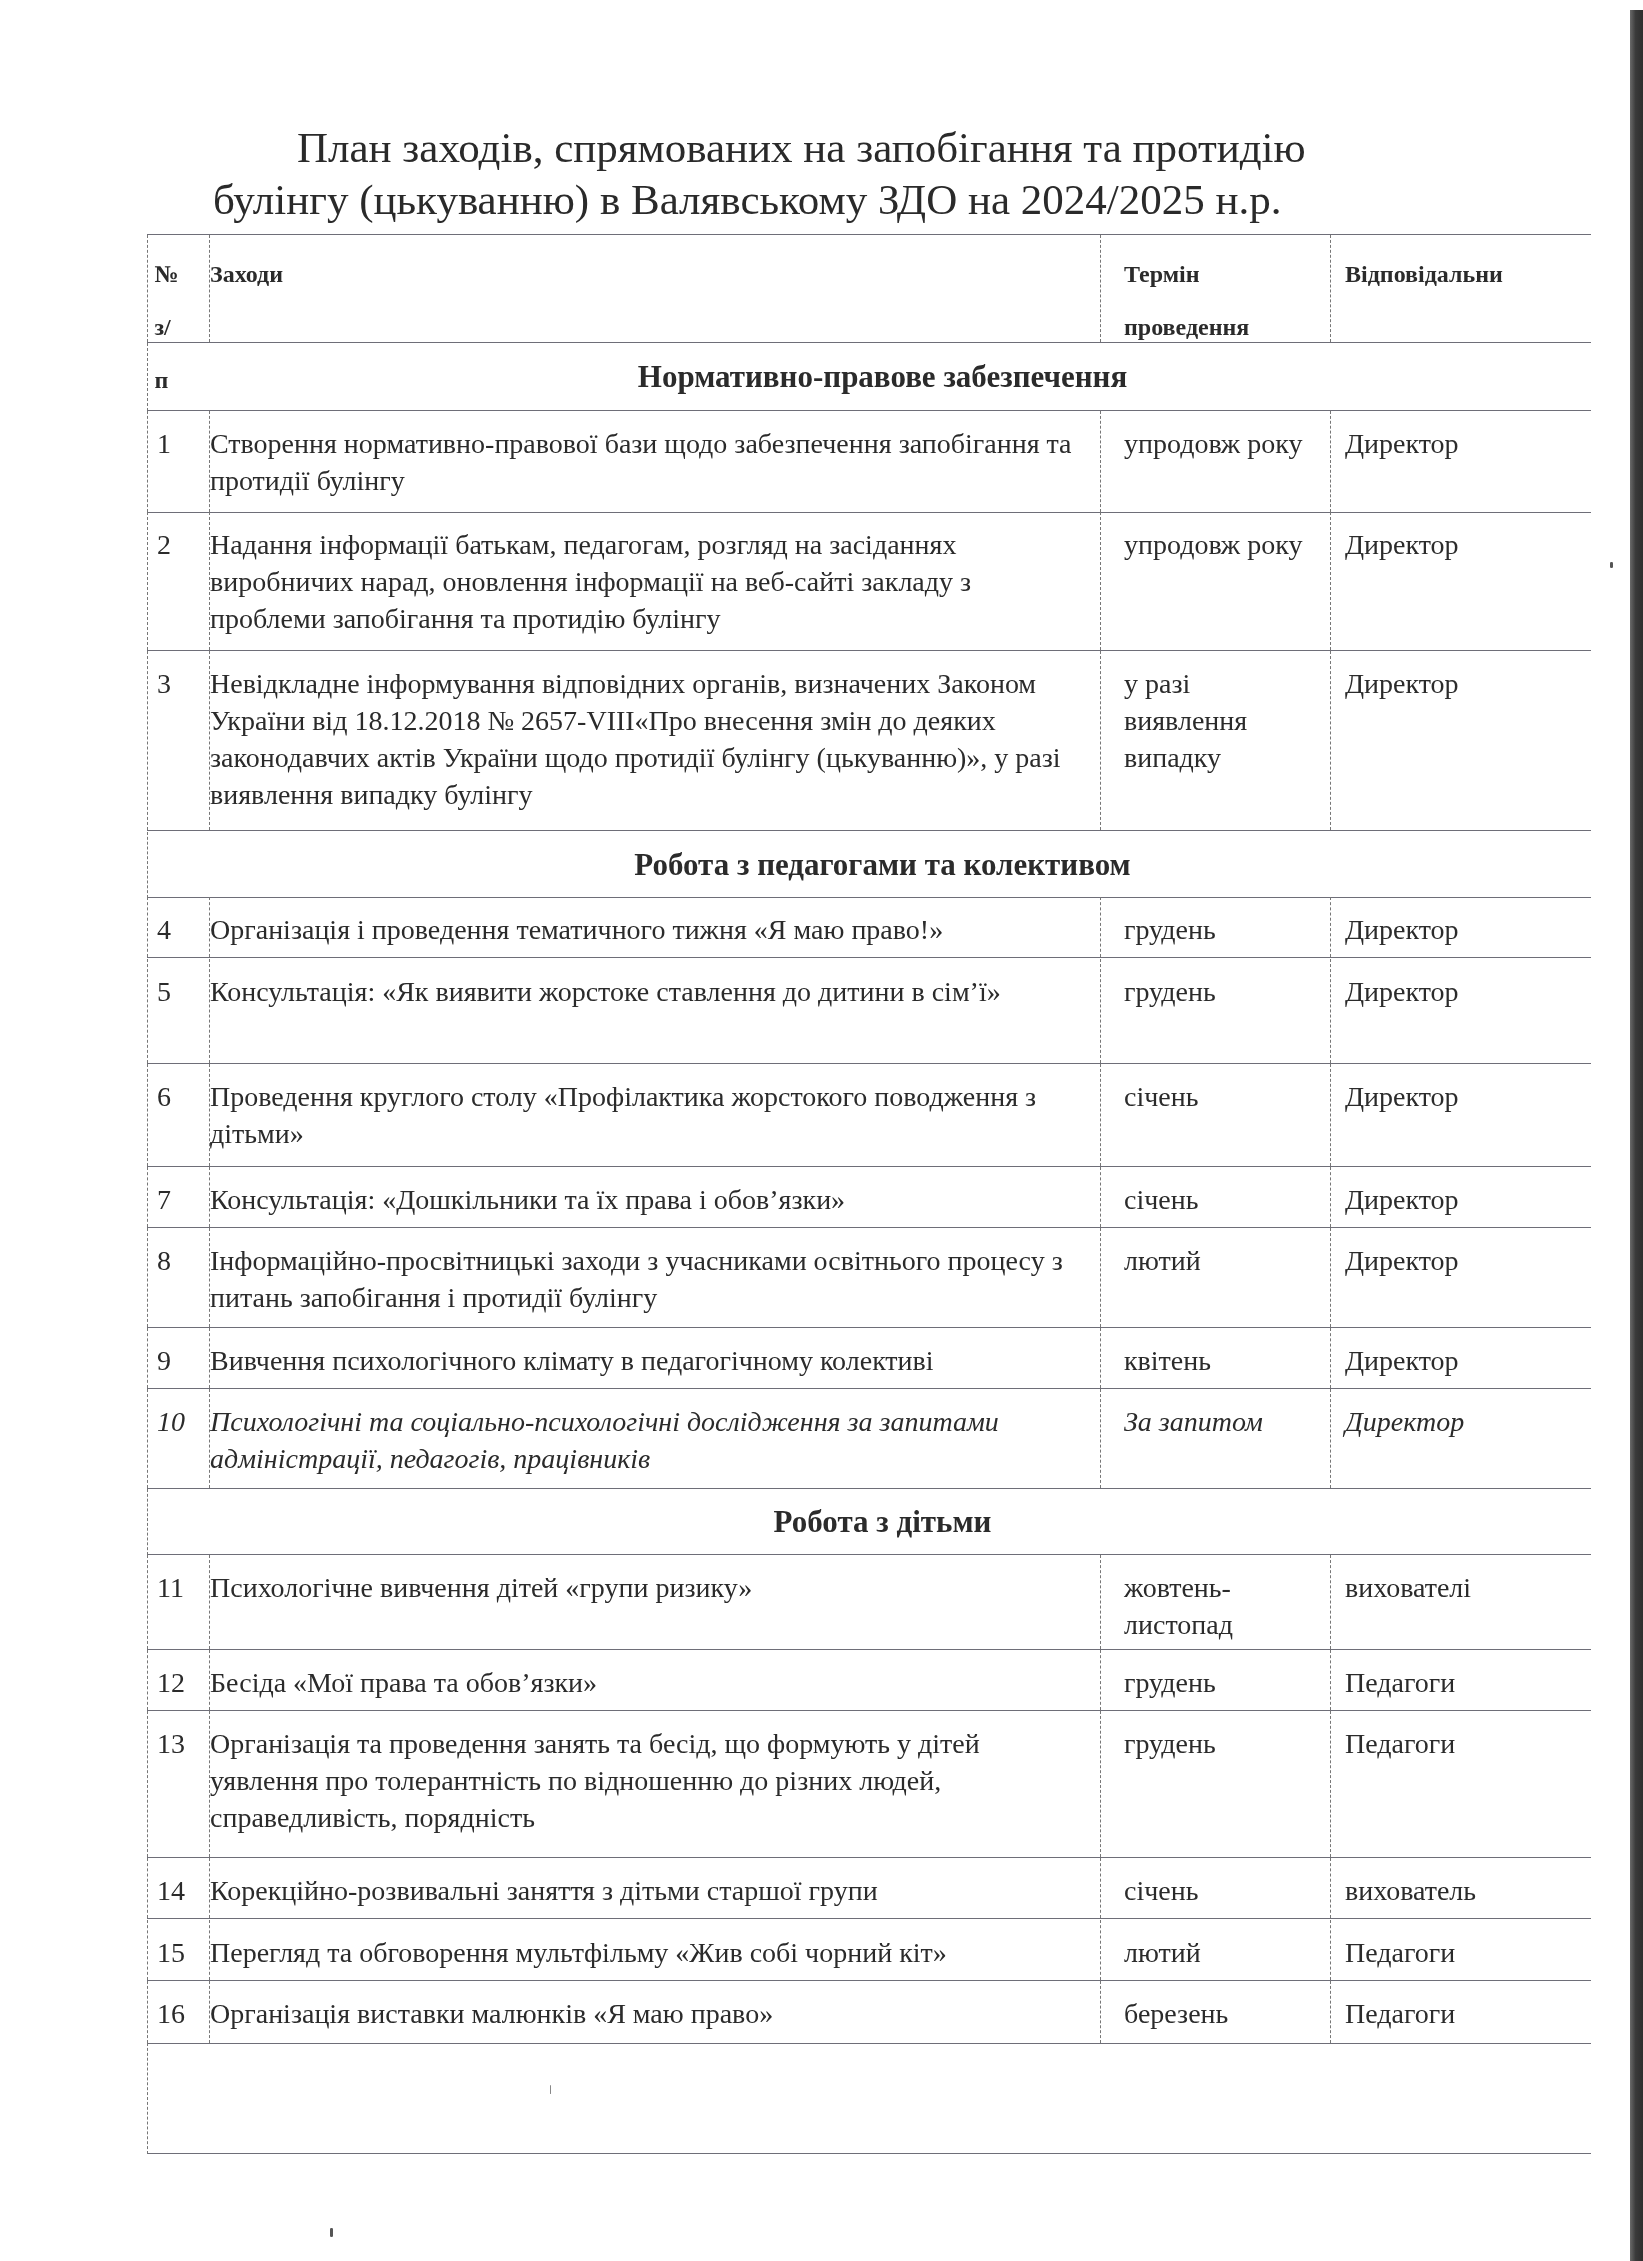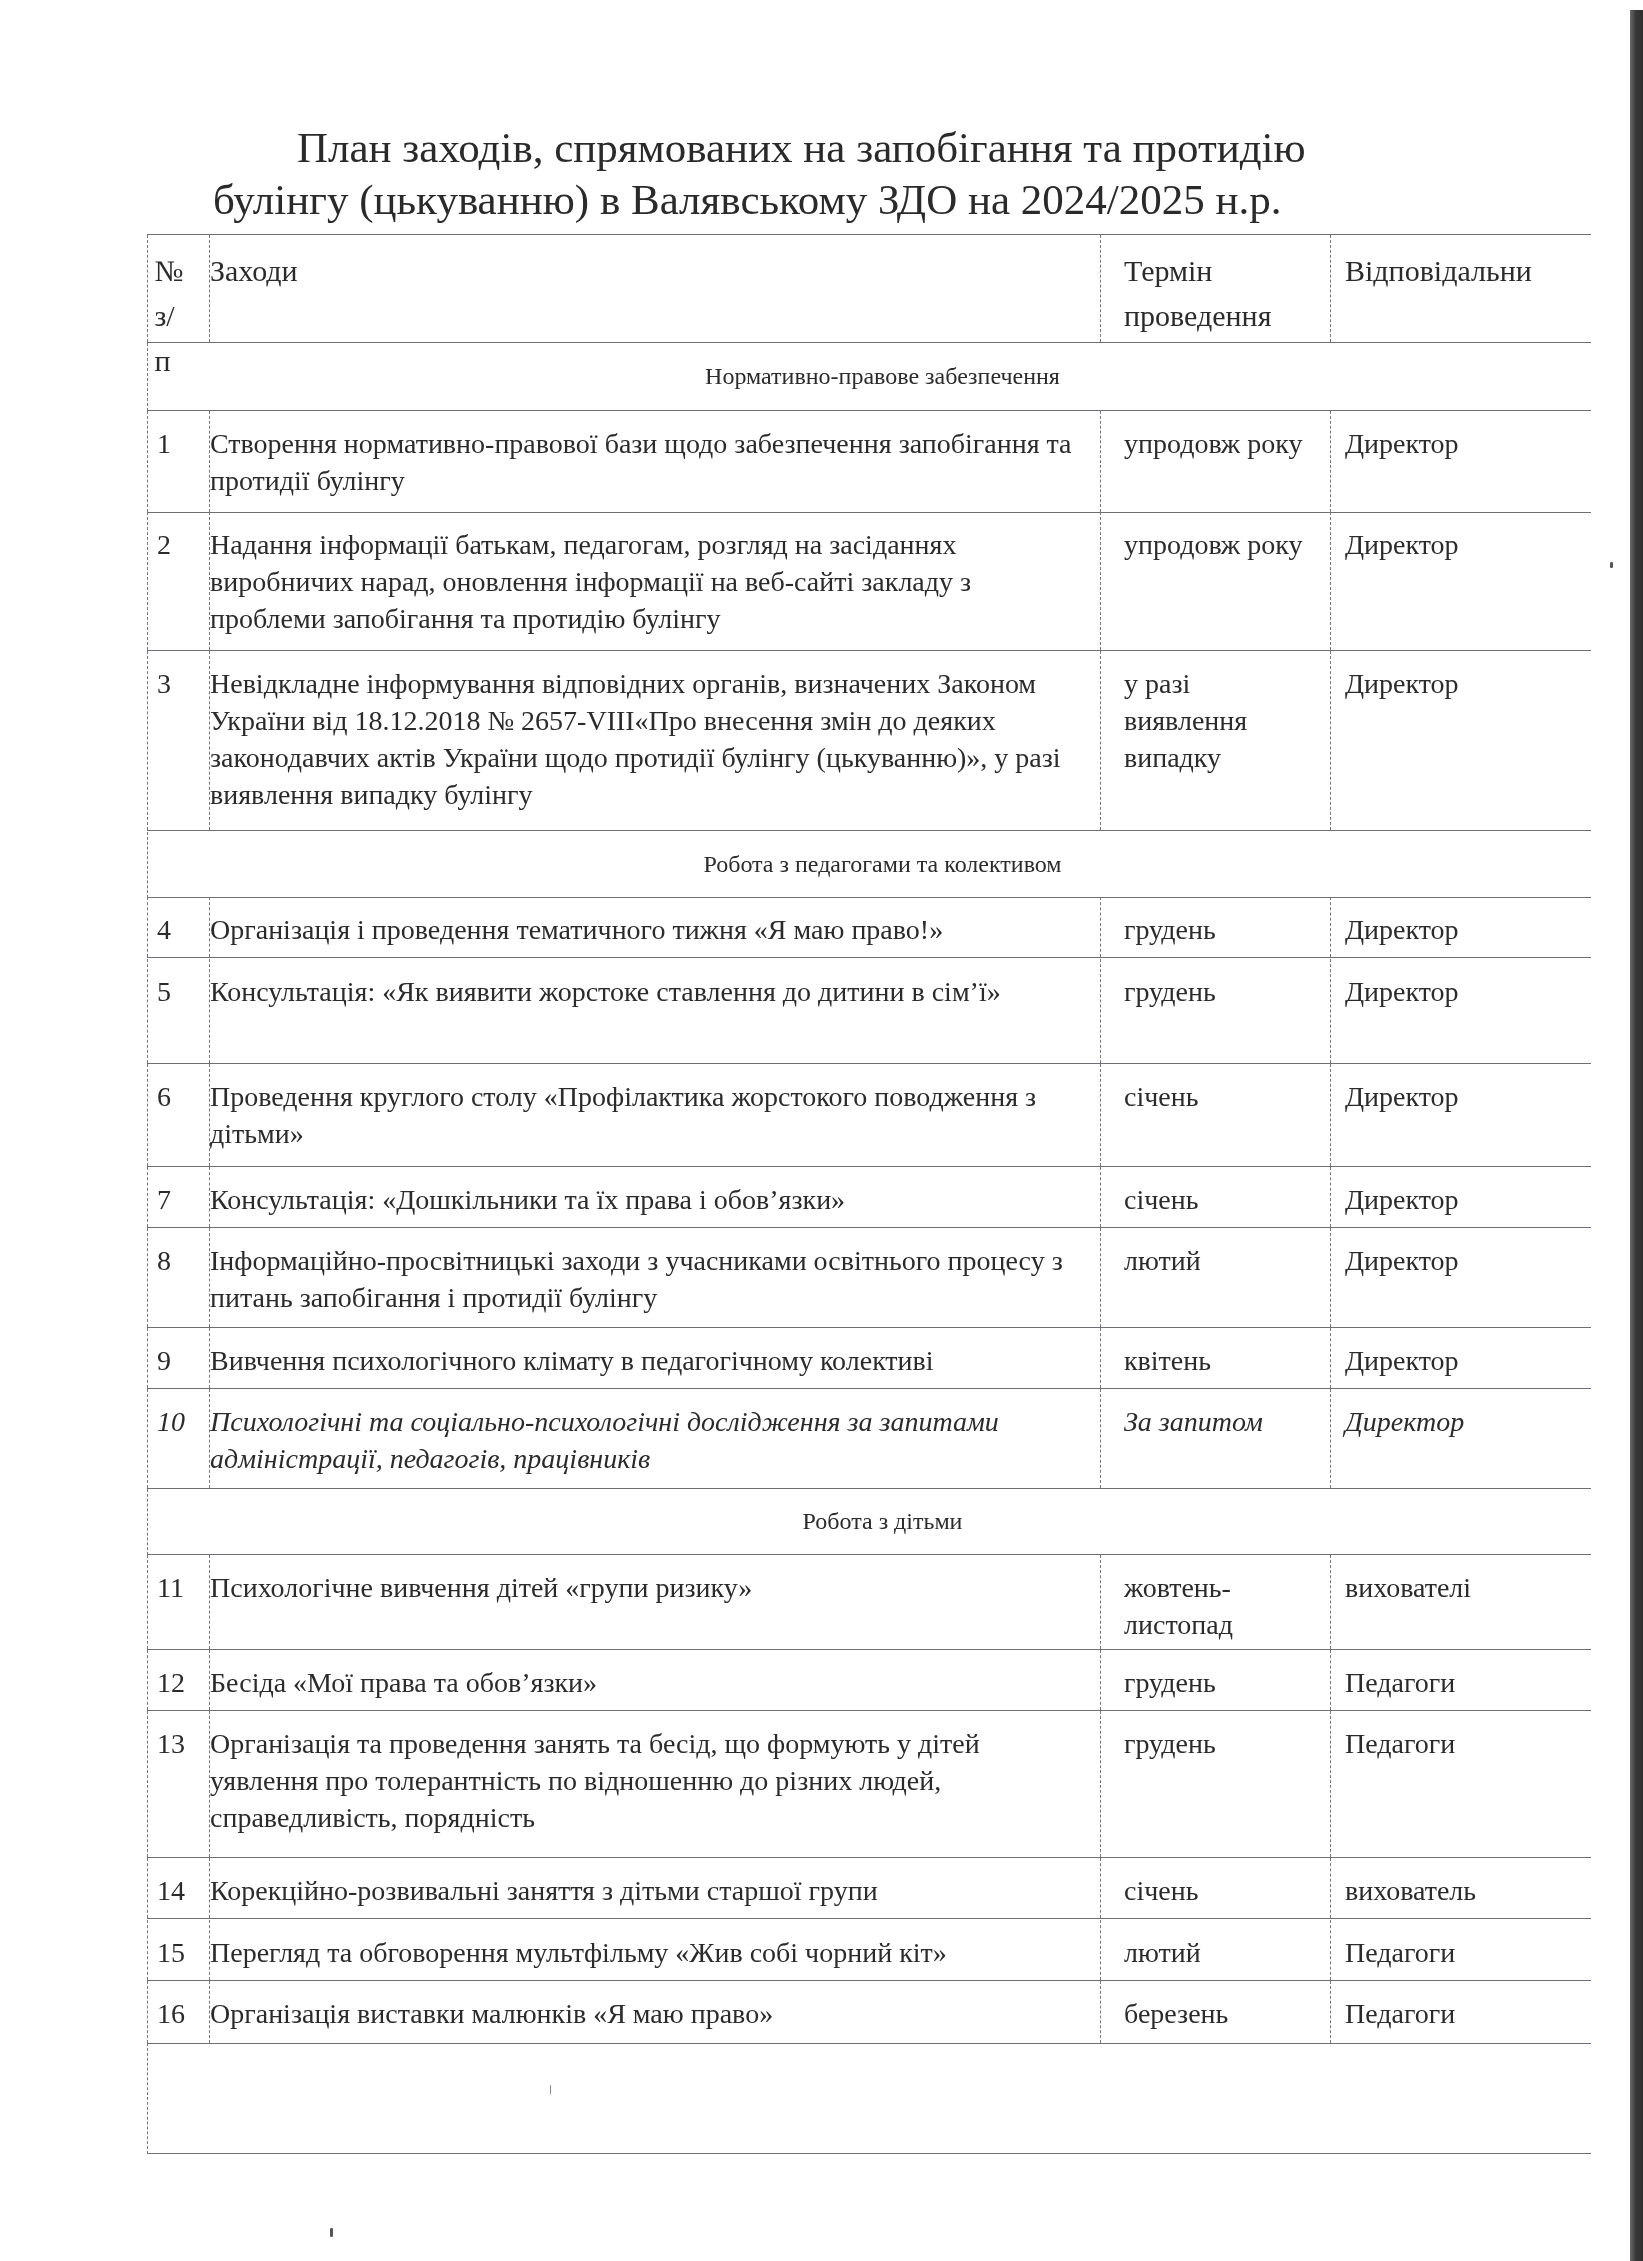"№ з/п" .hdr .cell { font-size: 30px -> 24px; font-weight: normal -> bold; line-height: 45px -> 53px }
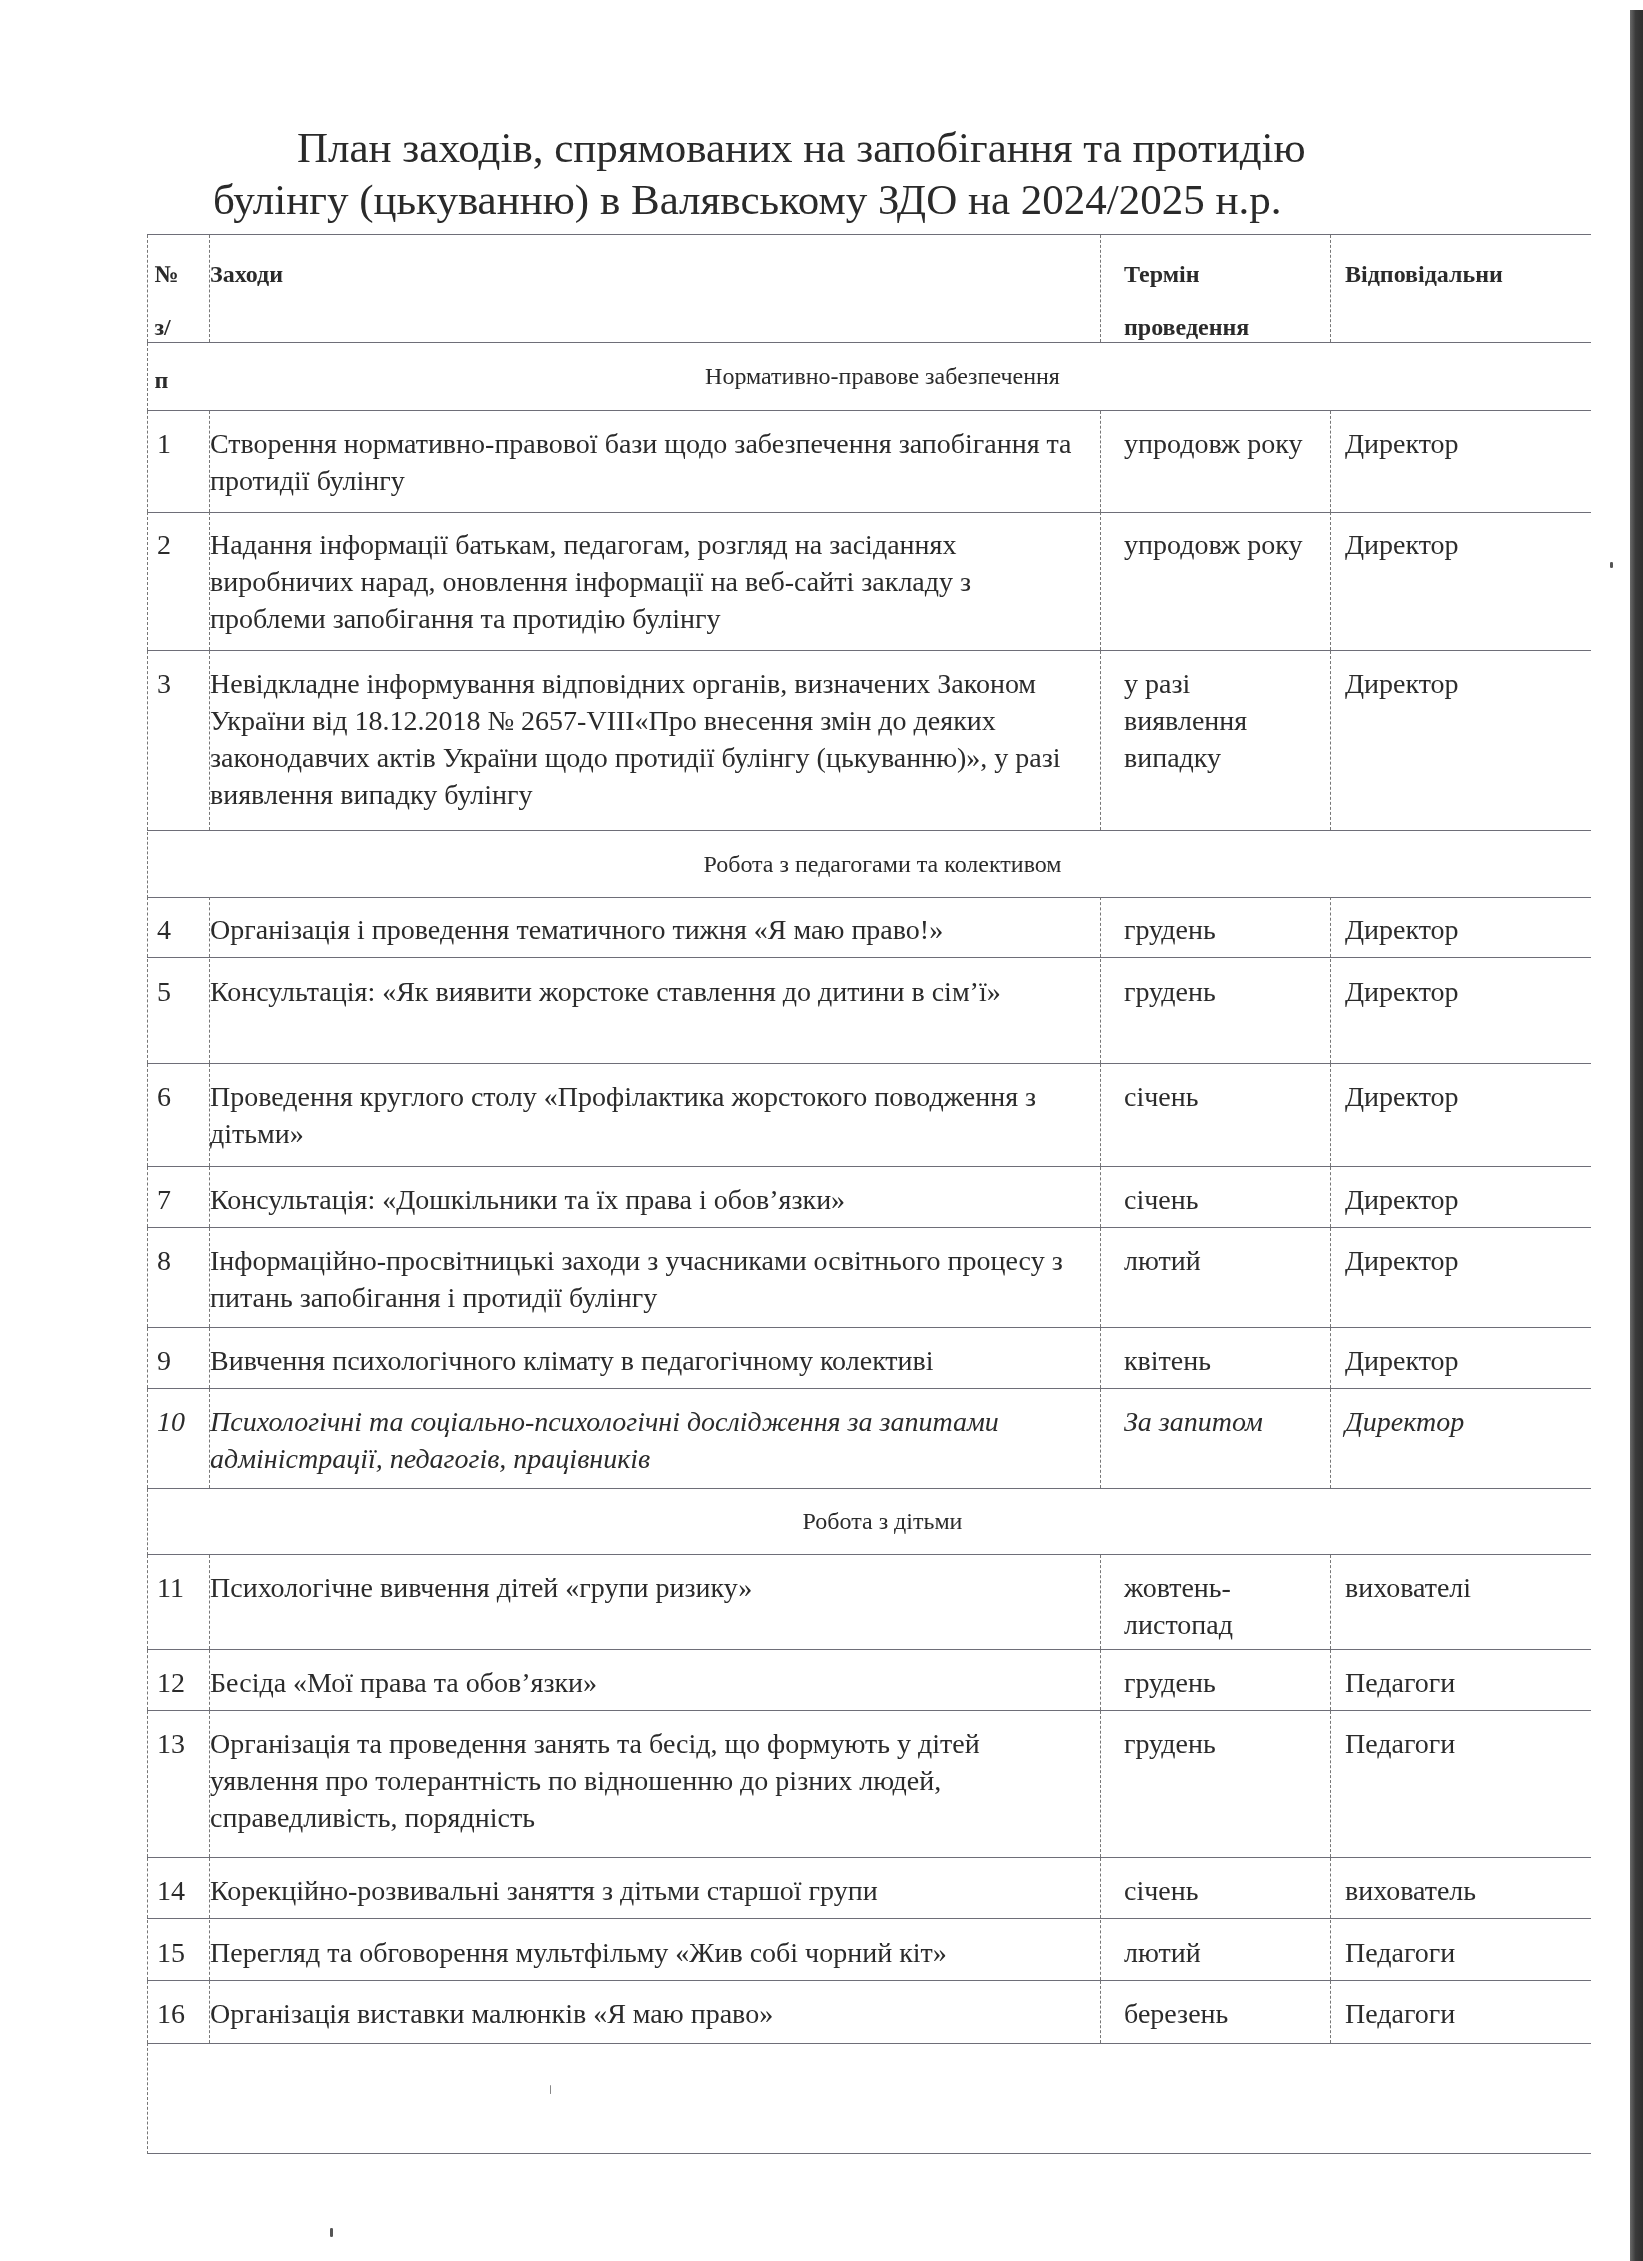"Нормативно-правове забезпечення" .section { font-size: 24px -> 31px; font-weight: normal -> bold }
